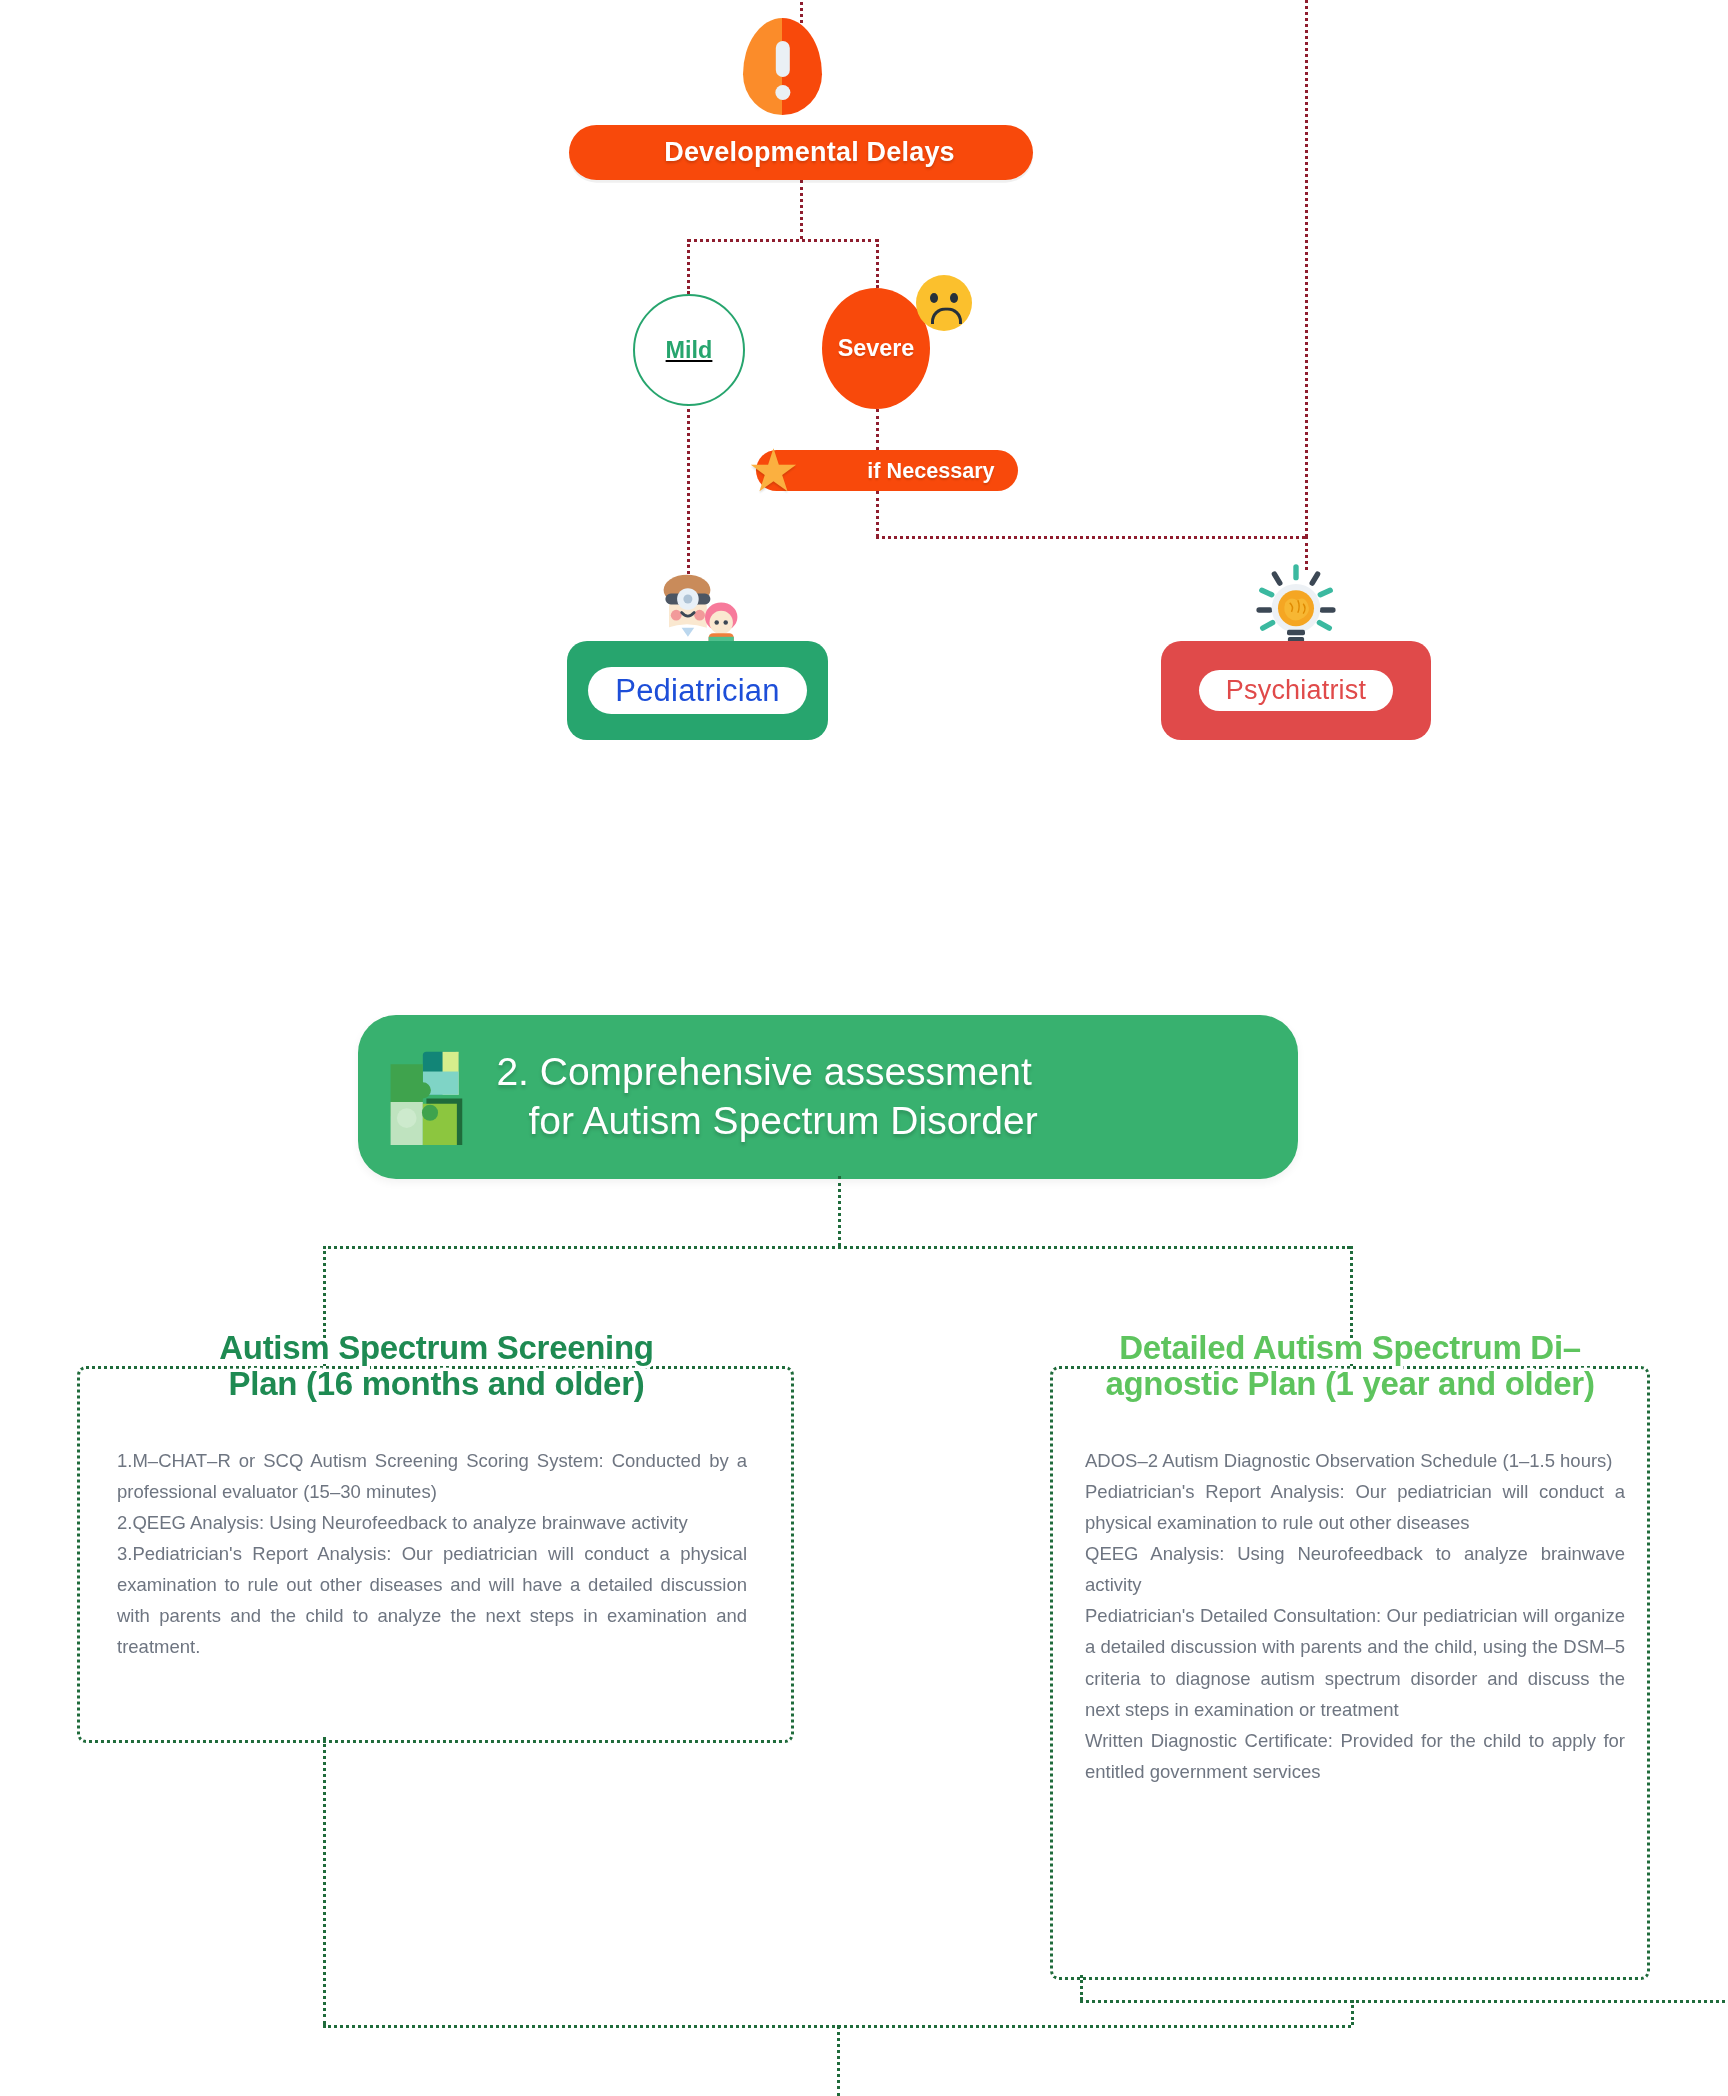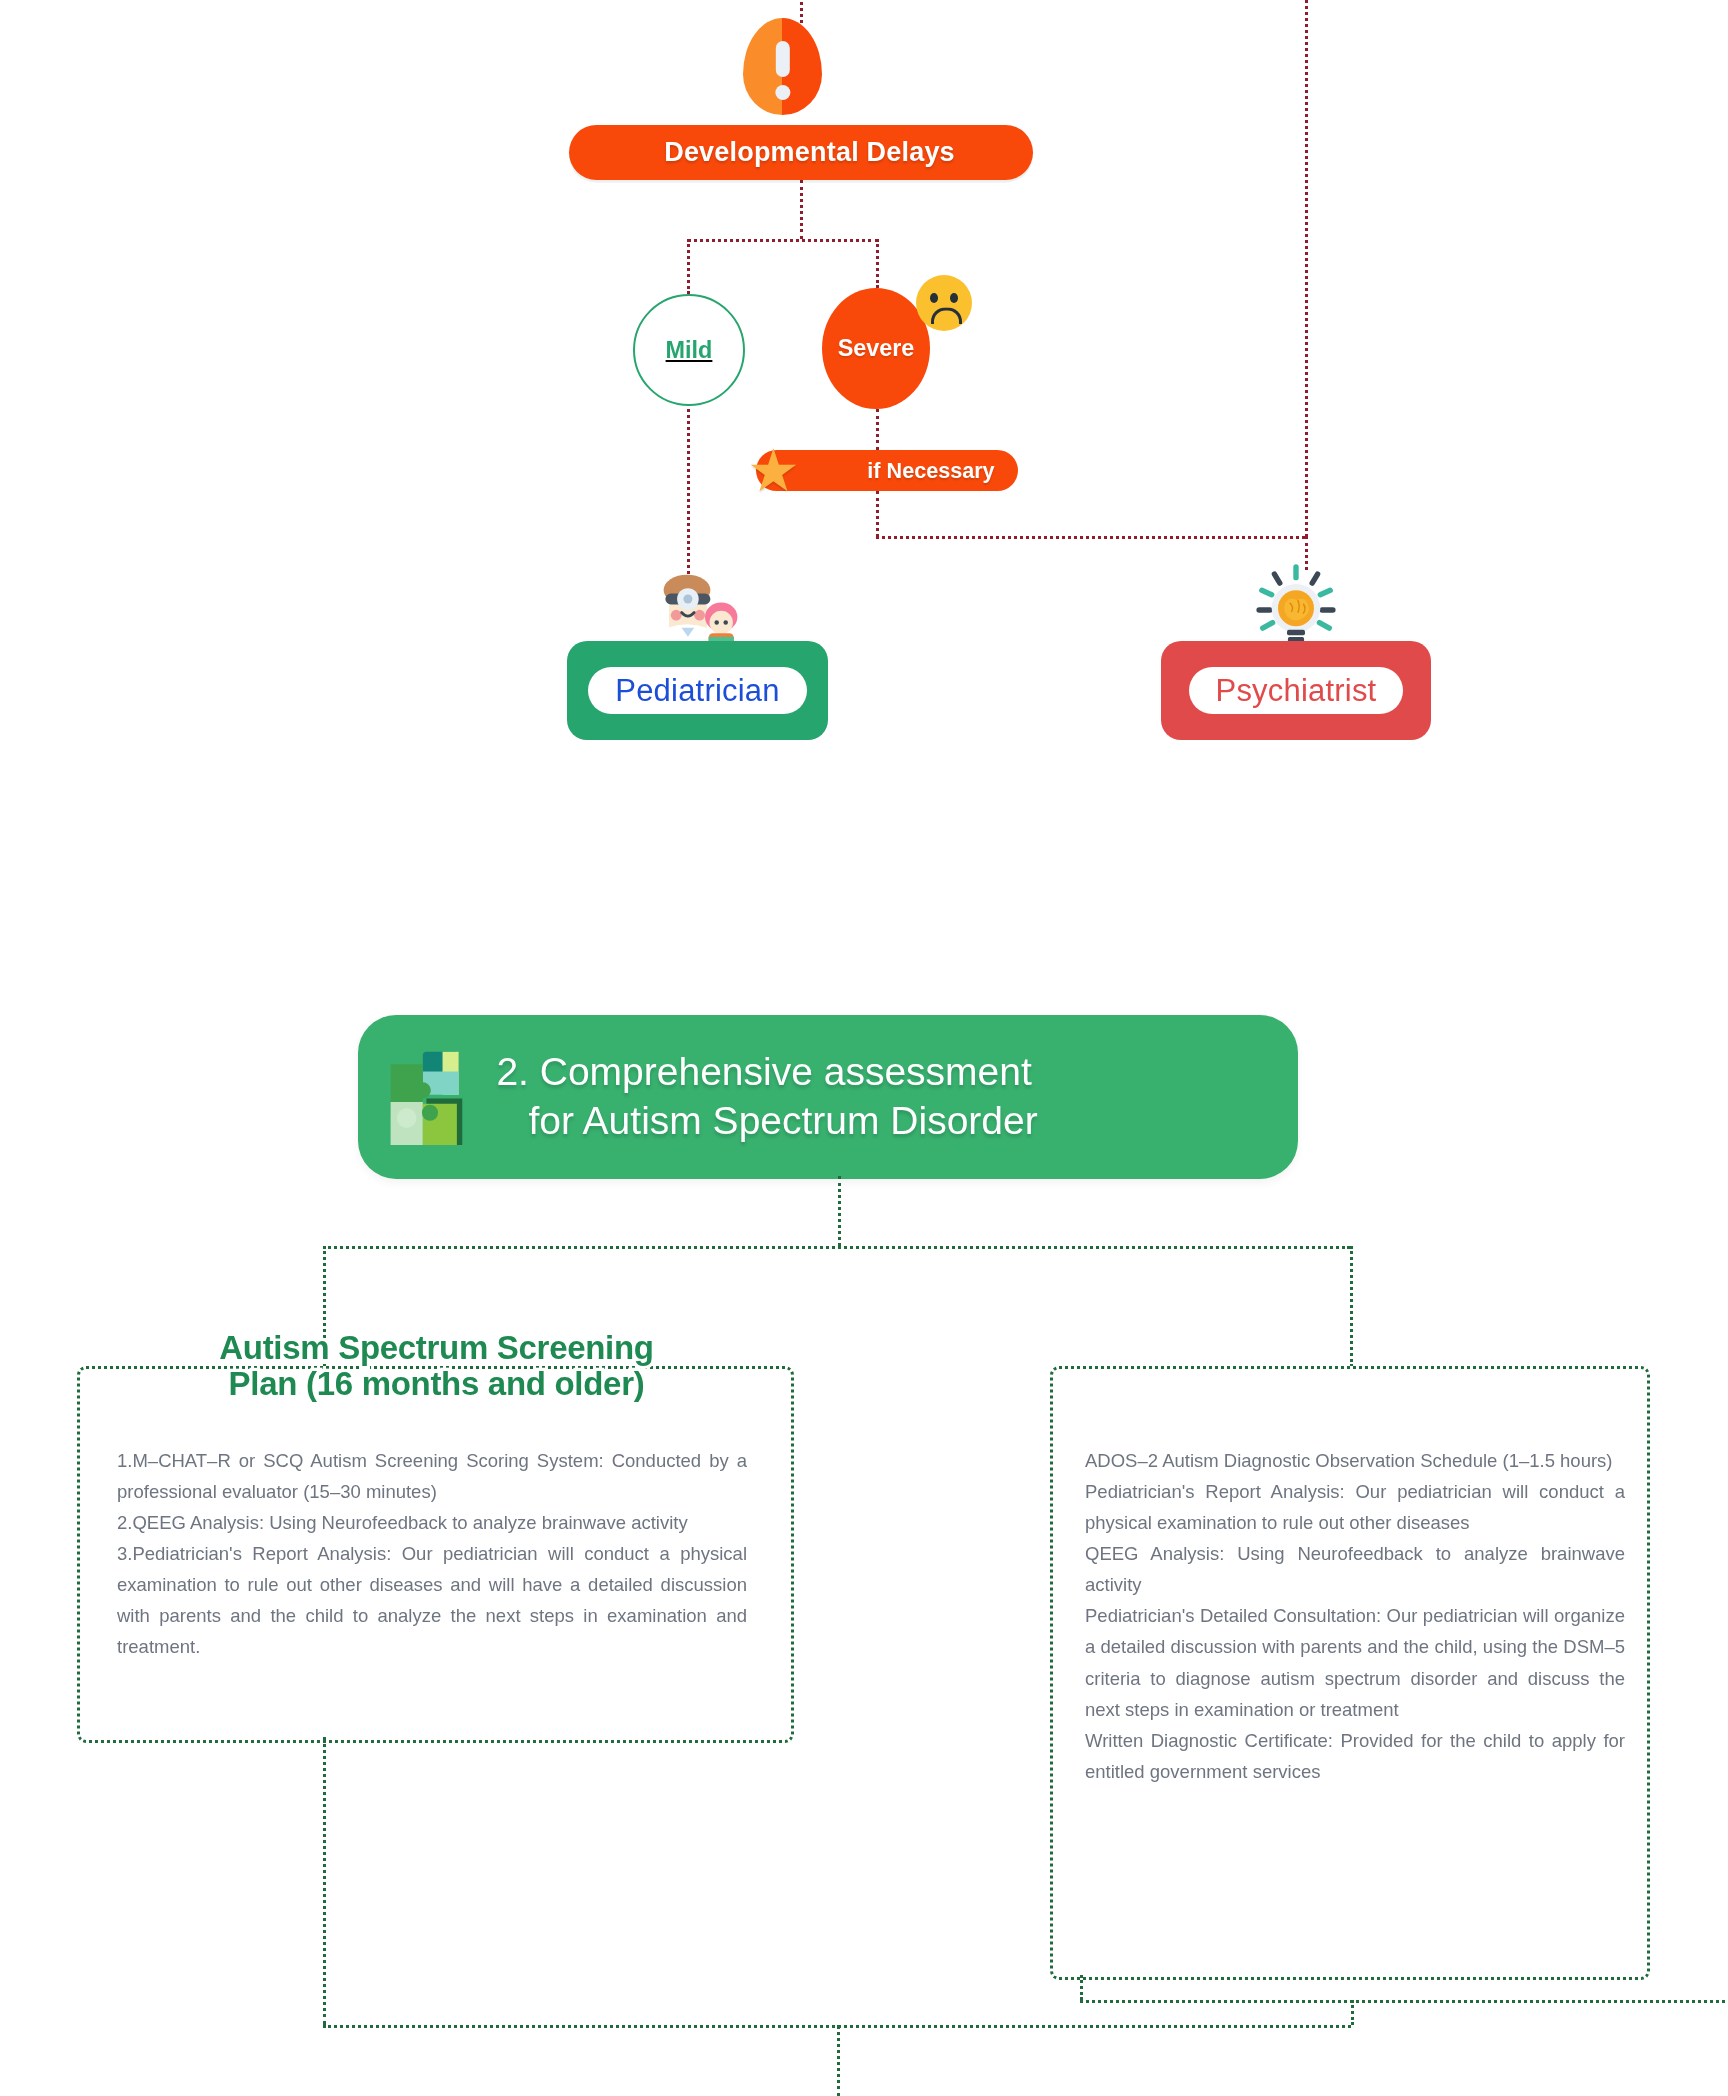"Psychiatrist" .card.psy .inner span { font-size: 31px -> 27px }
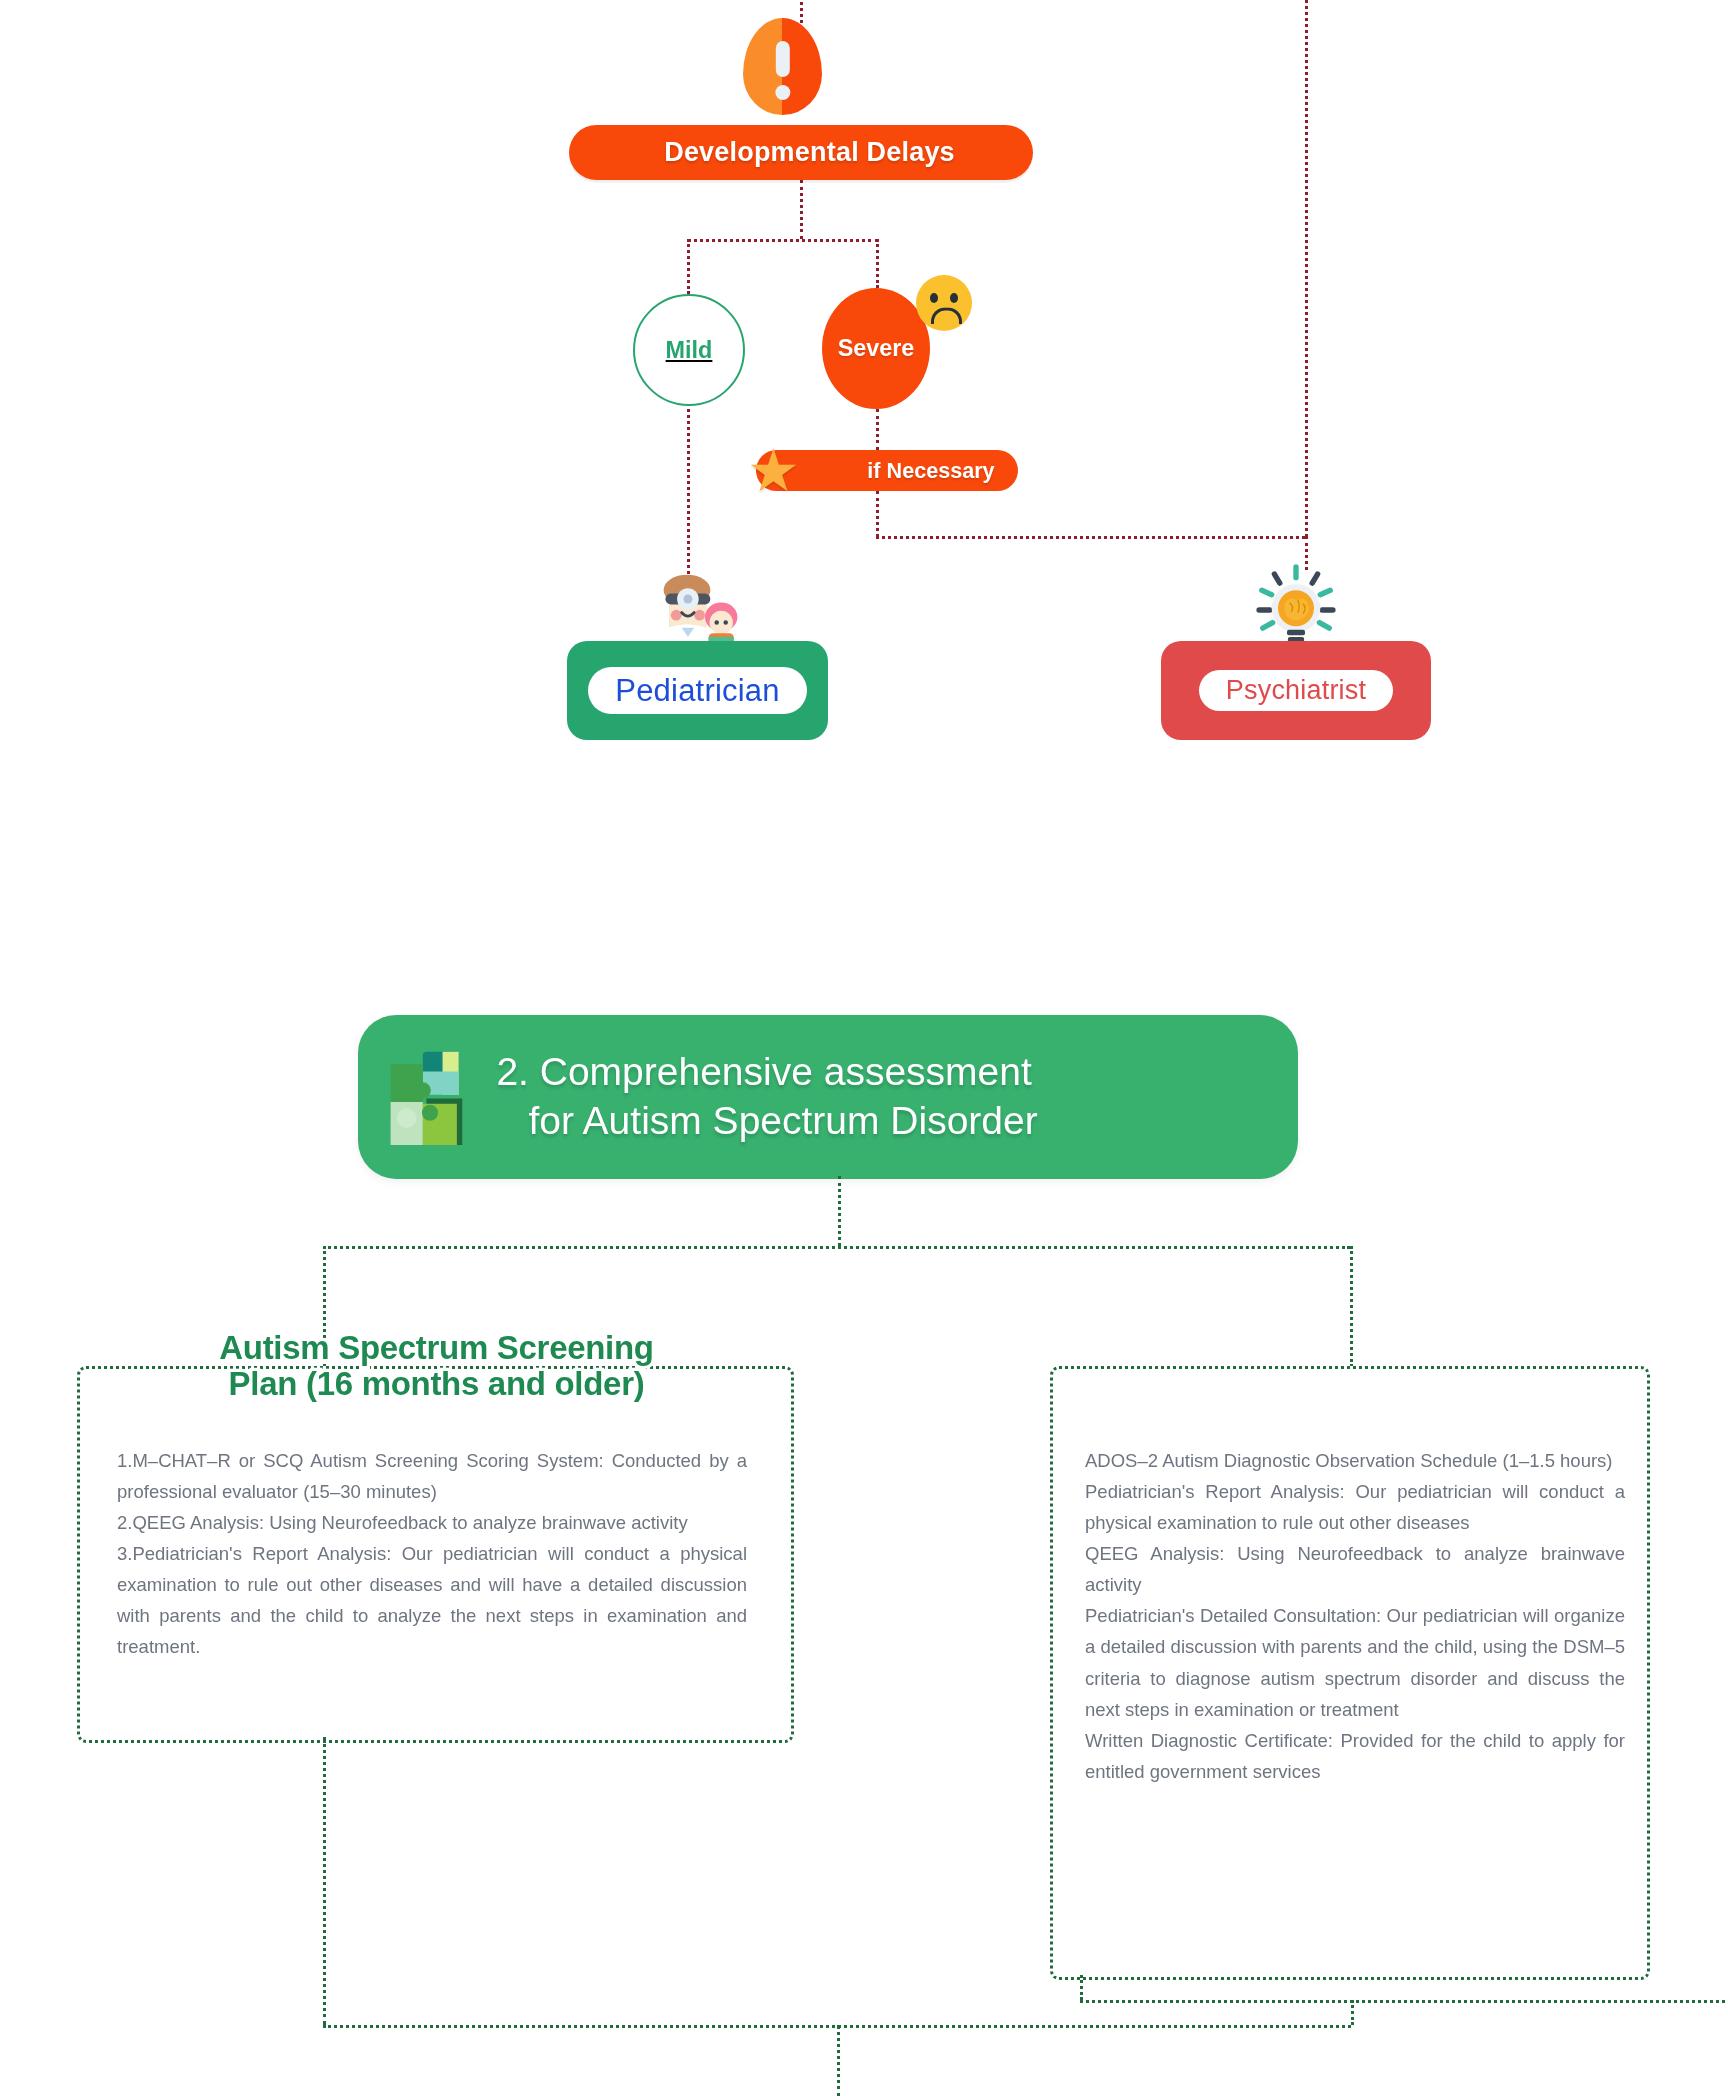"Detailed Autism Spectrum Di–" div.boxtitle { html: none -> <div> <div>Detailed Autism Spectrum Di–</div> <div>agnostic Plan (1 year and older)</div> </div> }
